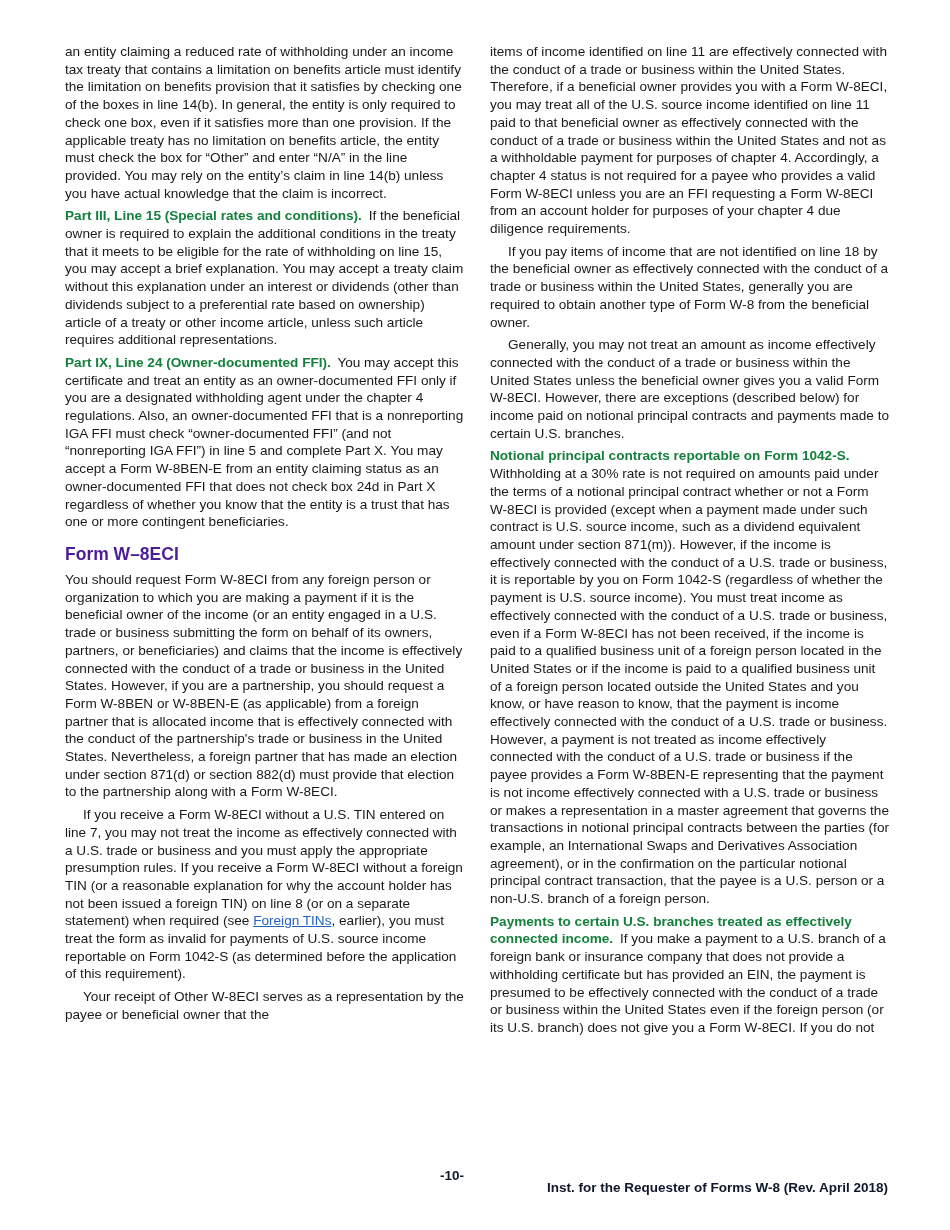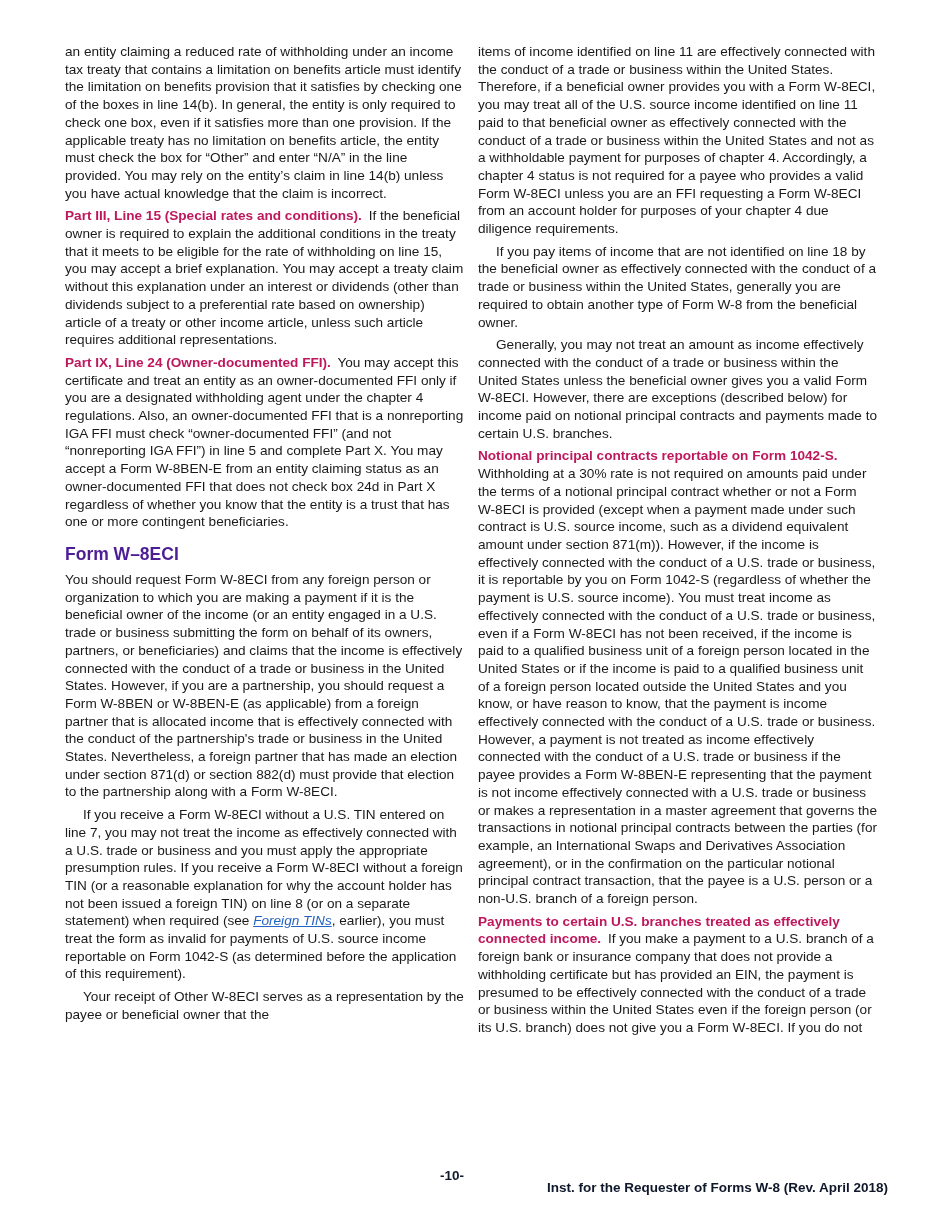"an entity claiming a reduced" .columns { gap: 14px -> 26px }
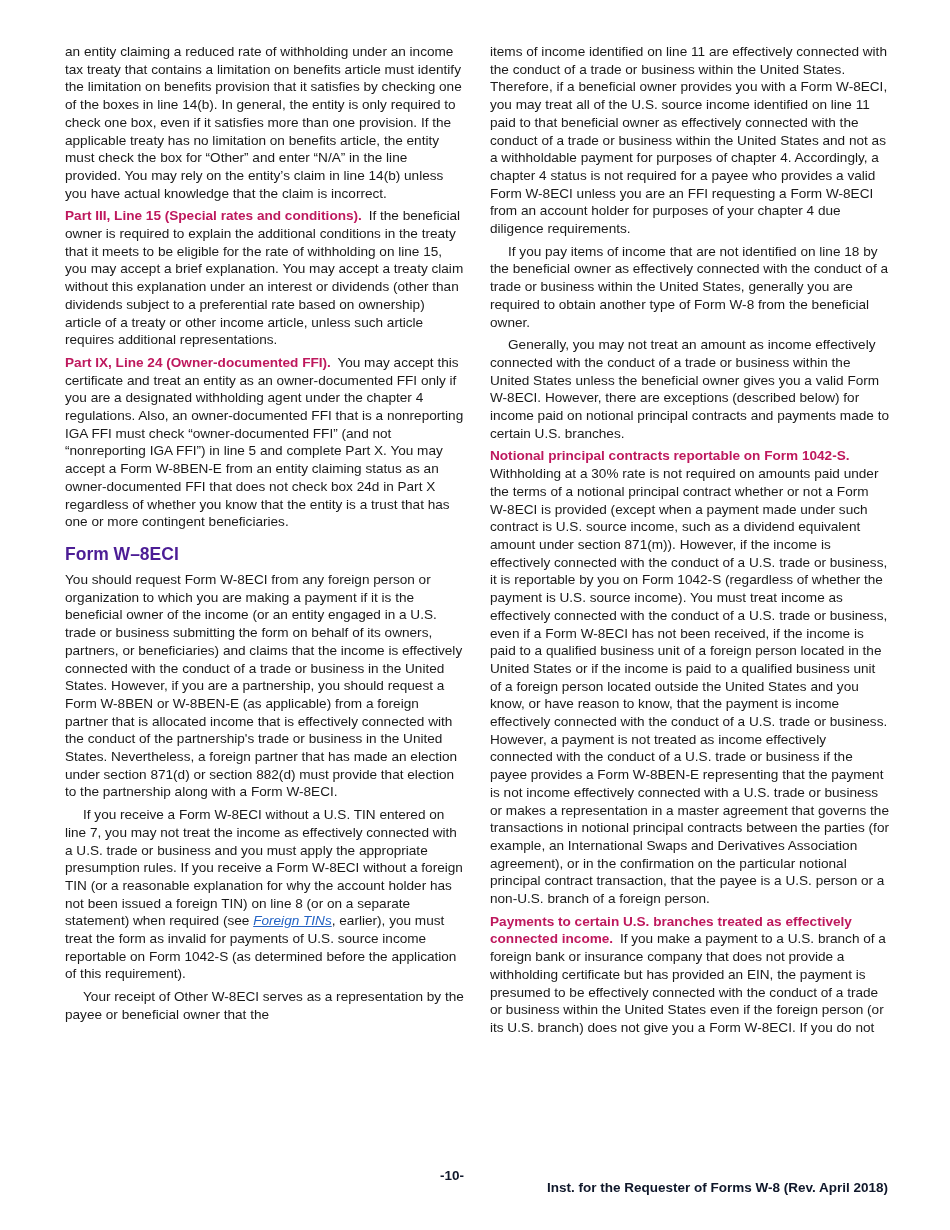"Part III, Line 15 (Special" .runin { color: #be185d -> #15803d }
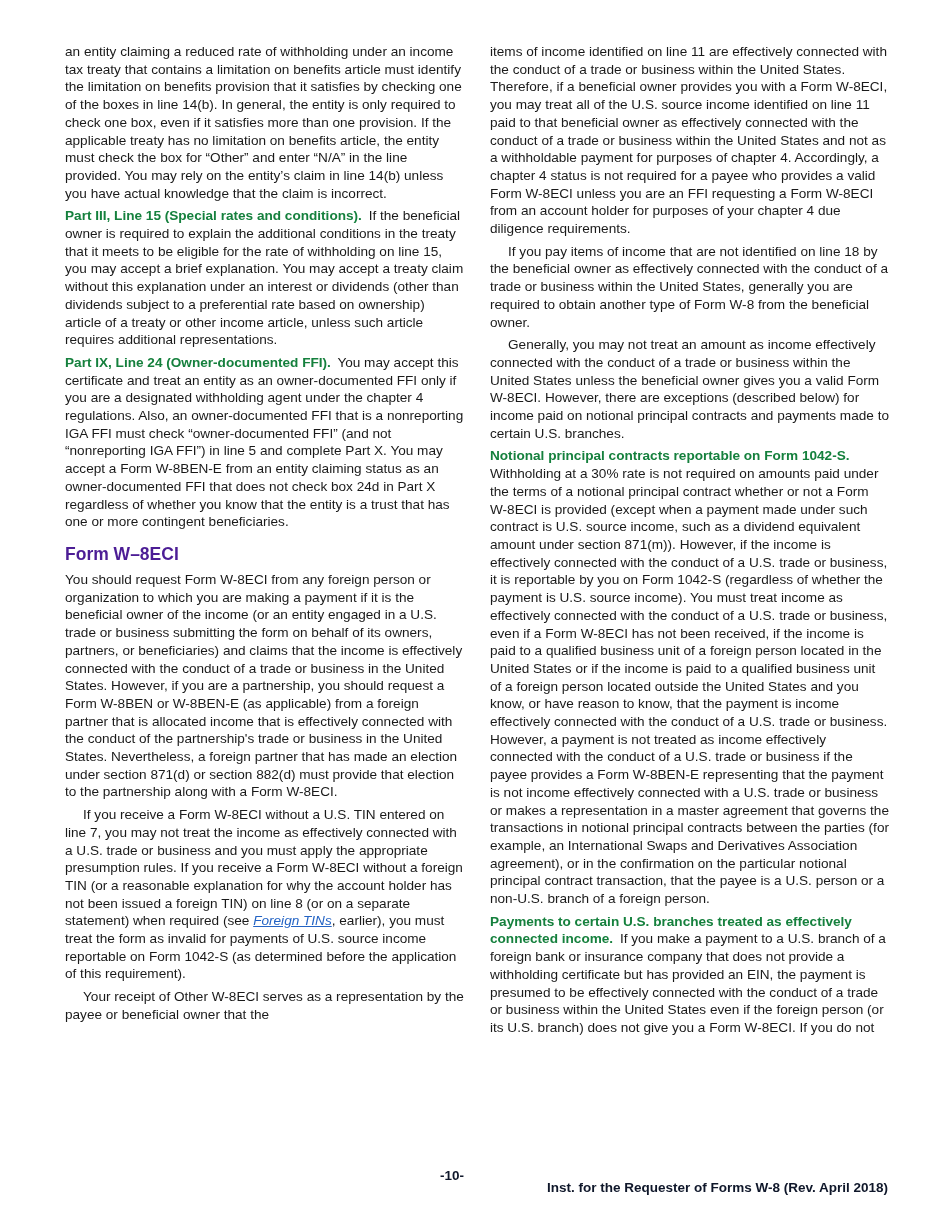"Foreign TINs" .link { font-style: italic -> none }
